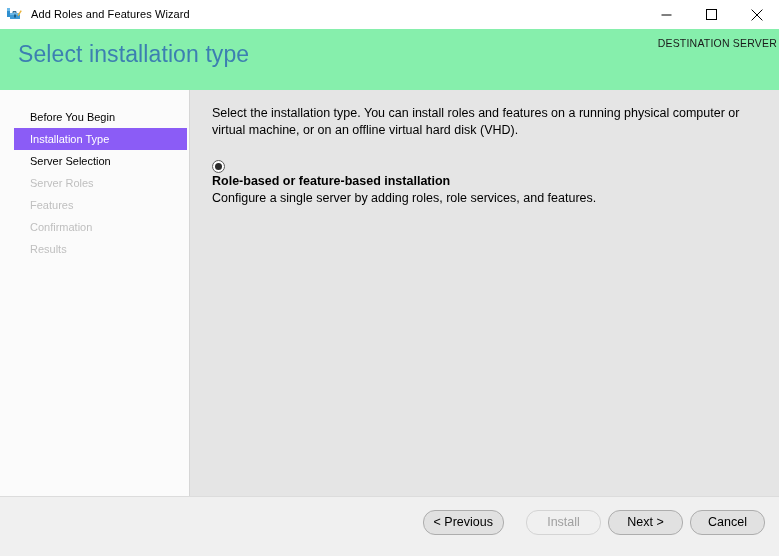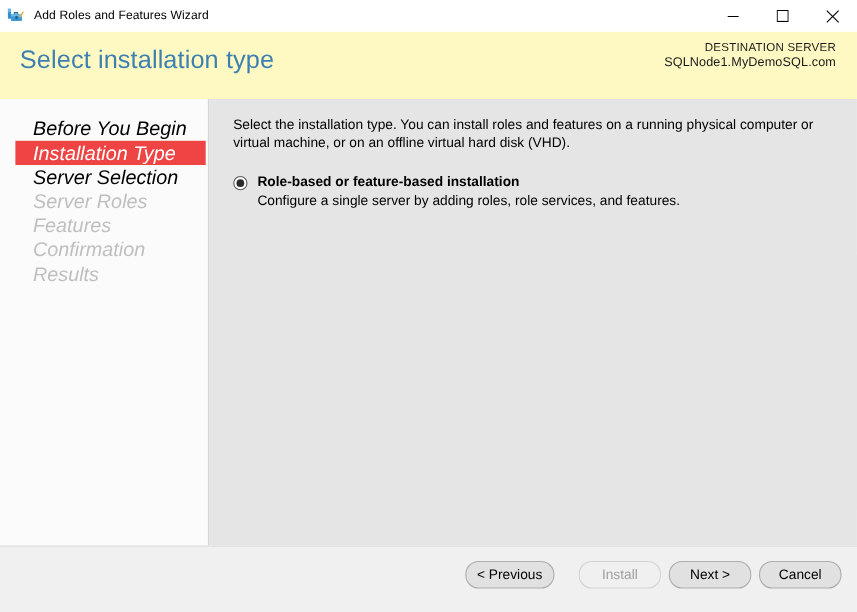"Select installation type" .page-header { background: #fef9c3 -> #86efac }
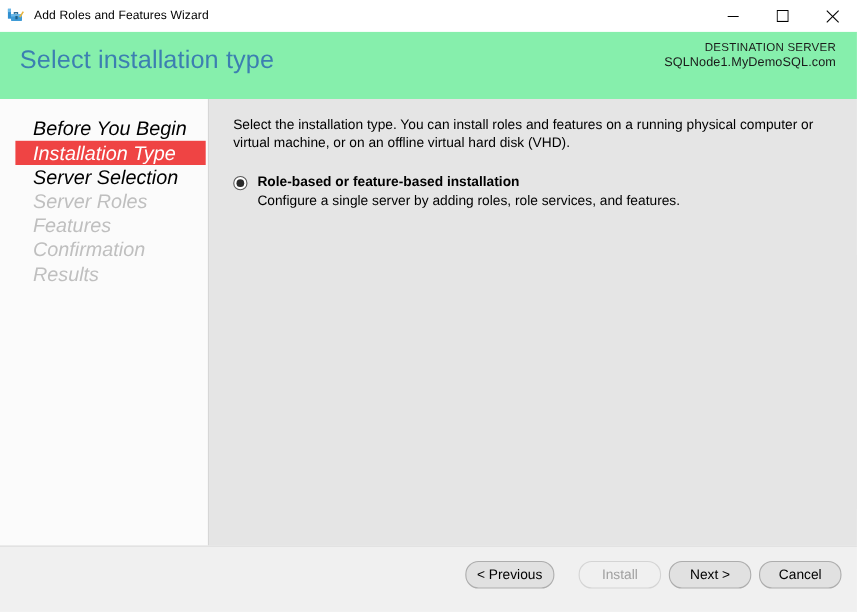"DESTINATION SERVER" .dest-block { right: 19px -> 2px }
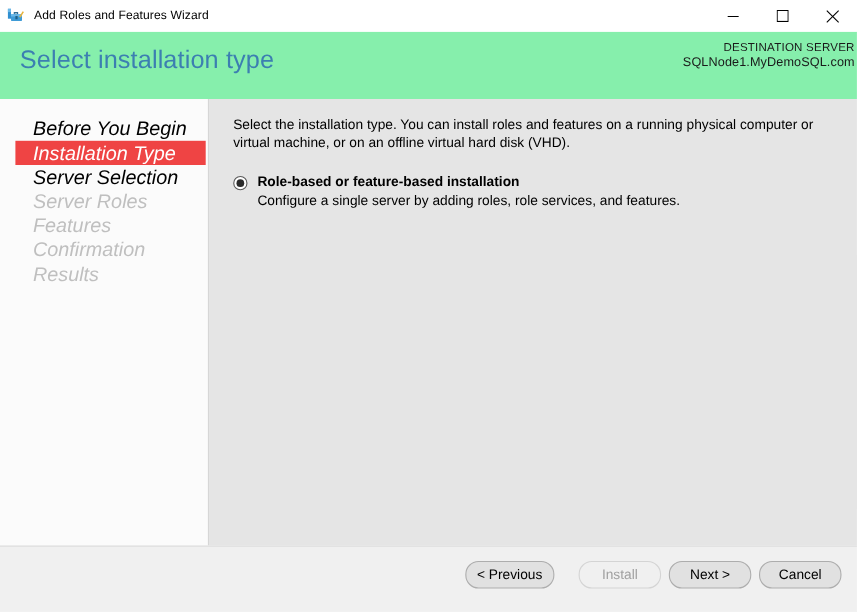"SQLNode1.MyDemoSQL.com" span.dest-value { html: <span>SQLNode1.MyDemoSQL.com</span> -> none }
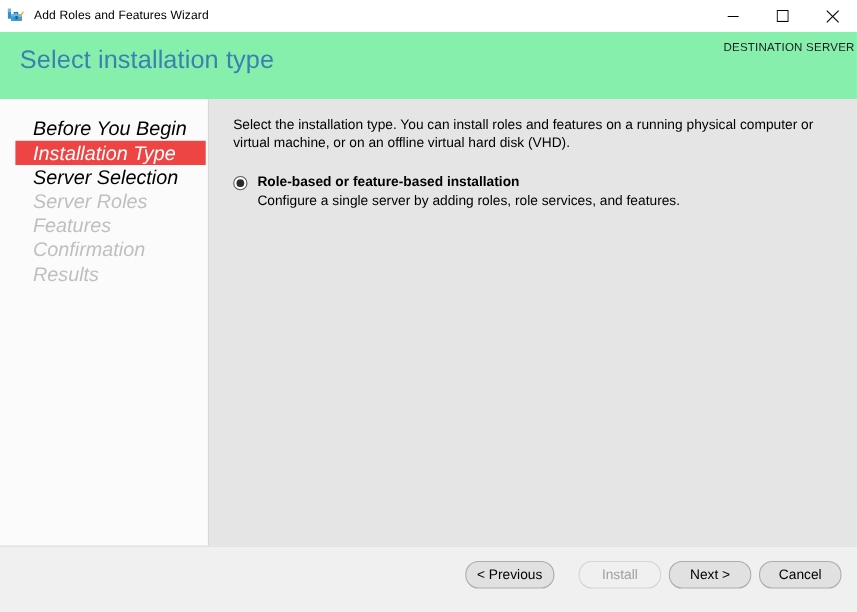"Before You Begin" .nav-item { font-size: 18px -> 11px; font-style: italic -> none }
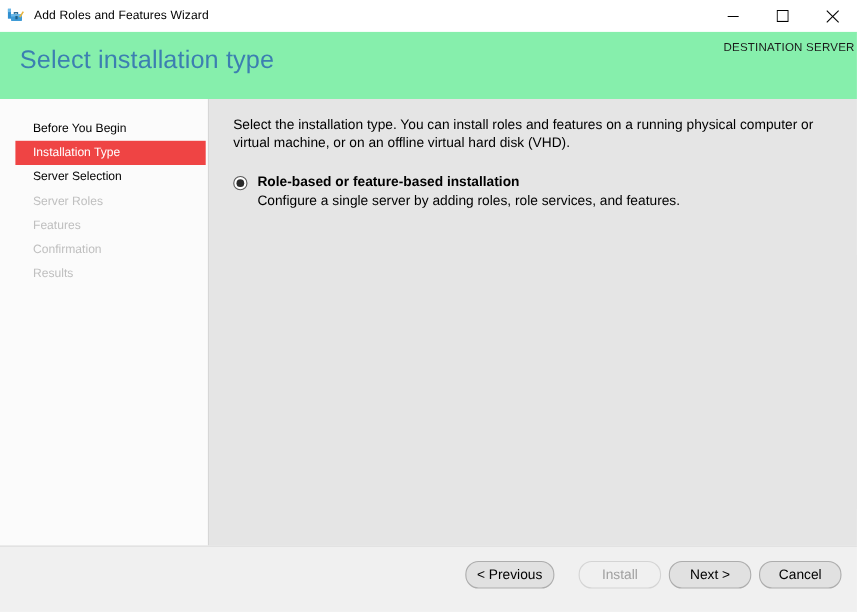"Installation Type" .nav-item.selected { background: #ef4444 -> #8b5cf6 }
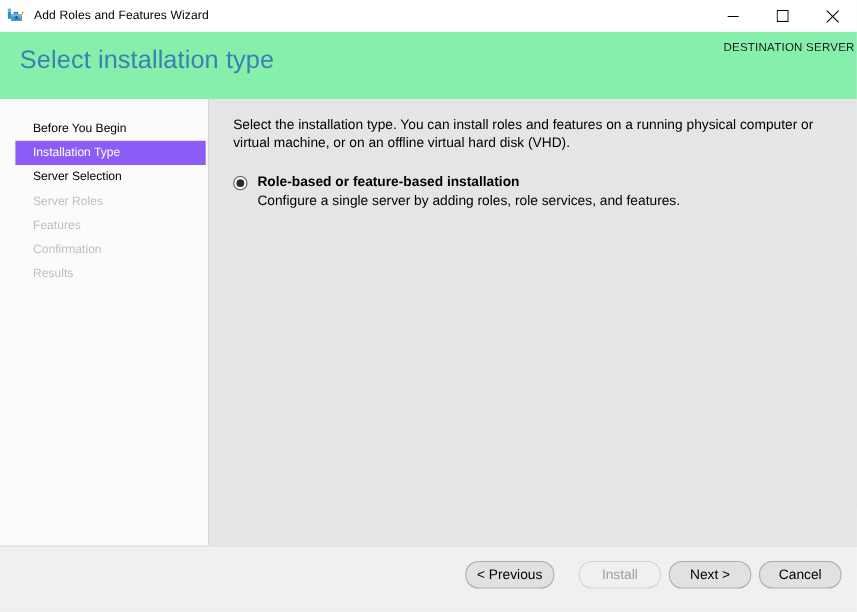"Role-based or feature-based installation" .option { flex-direction: none -> column }
